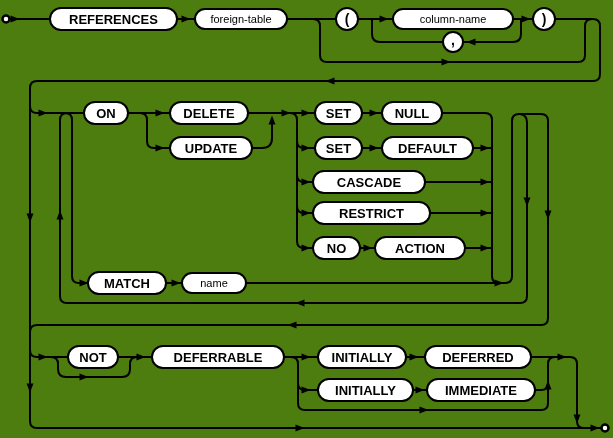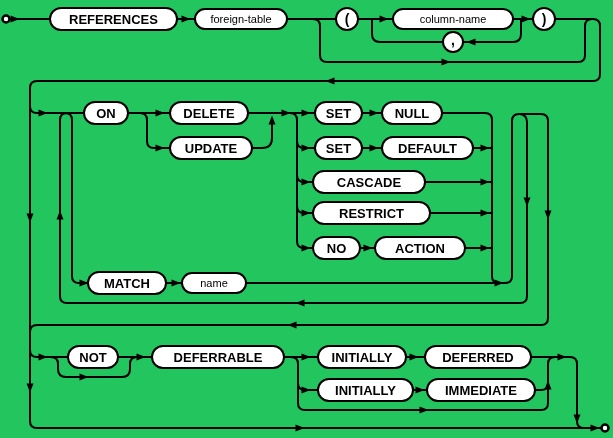"REFERENCES" #stage { background: #22c55e -> #4d7c0f }
